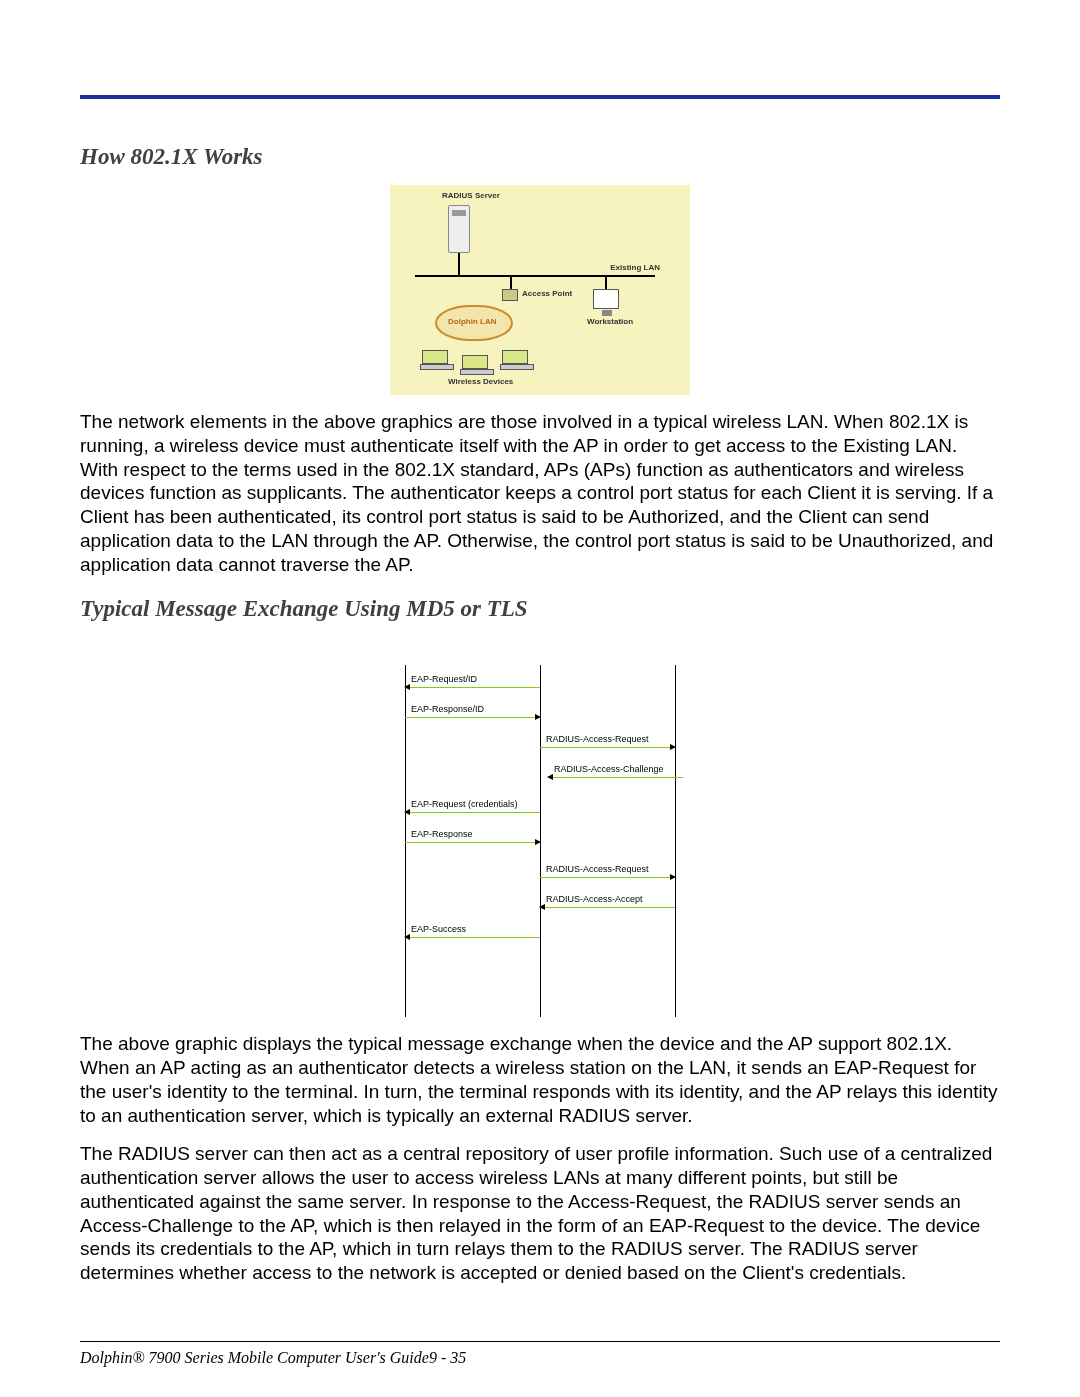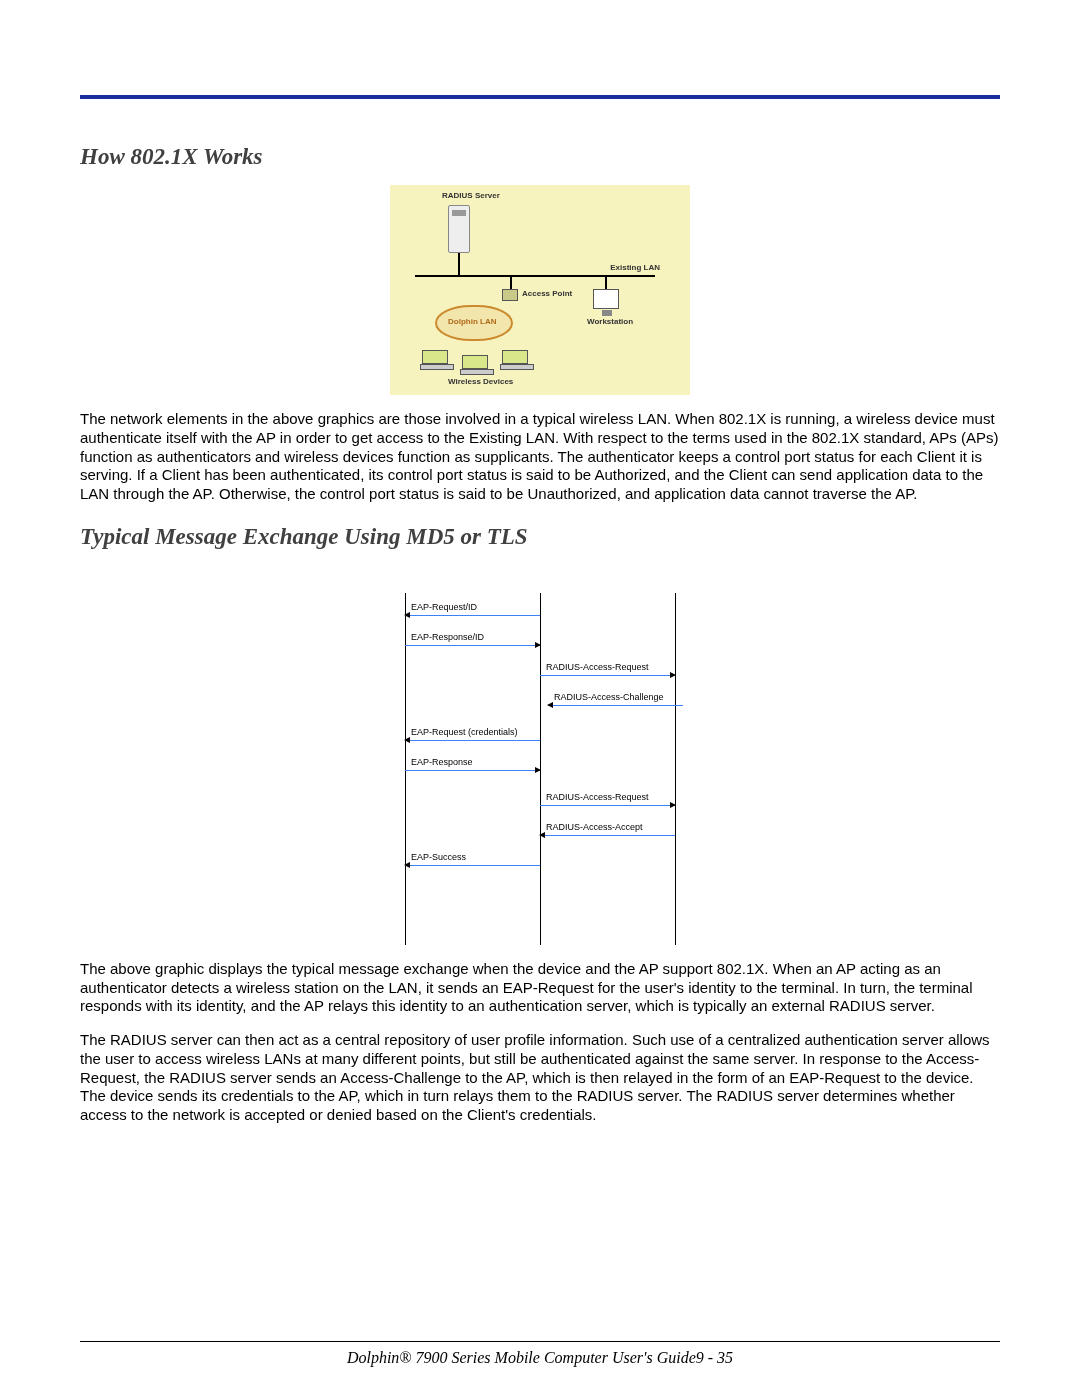"The network elements in the" .body-text { font-size: 15px -> 19px }
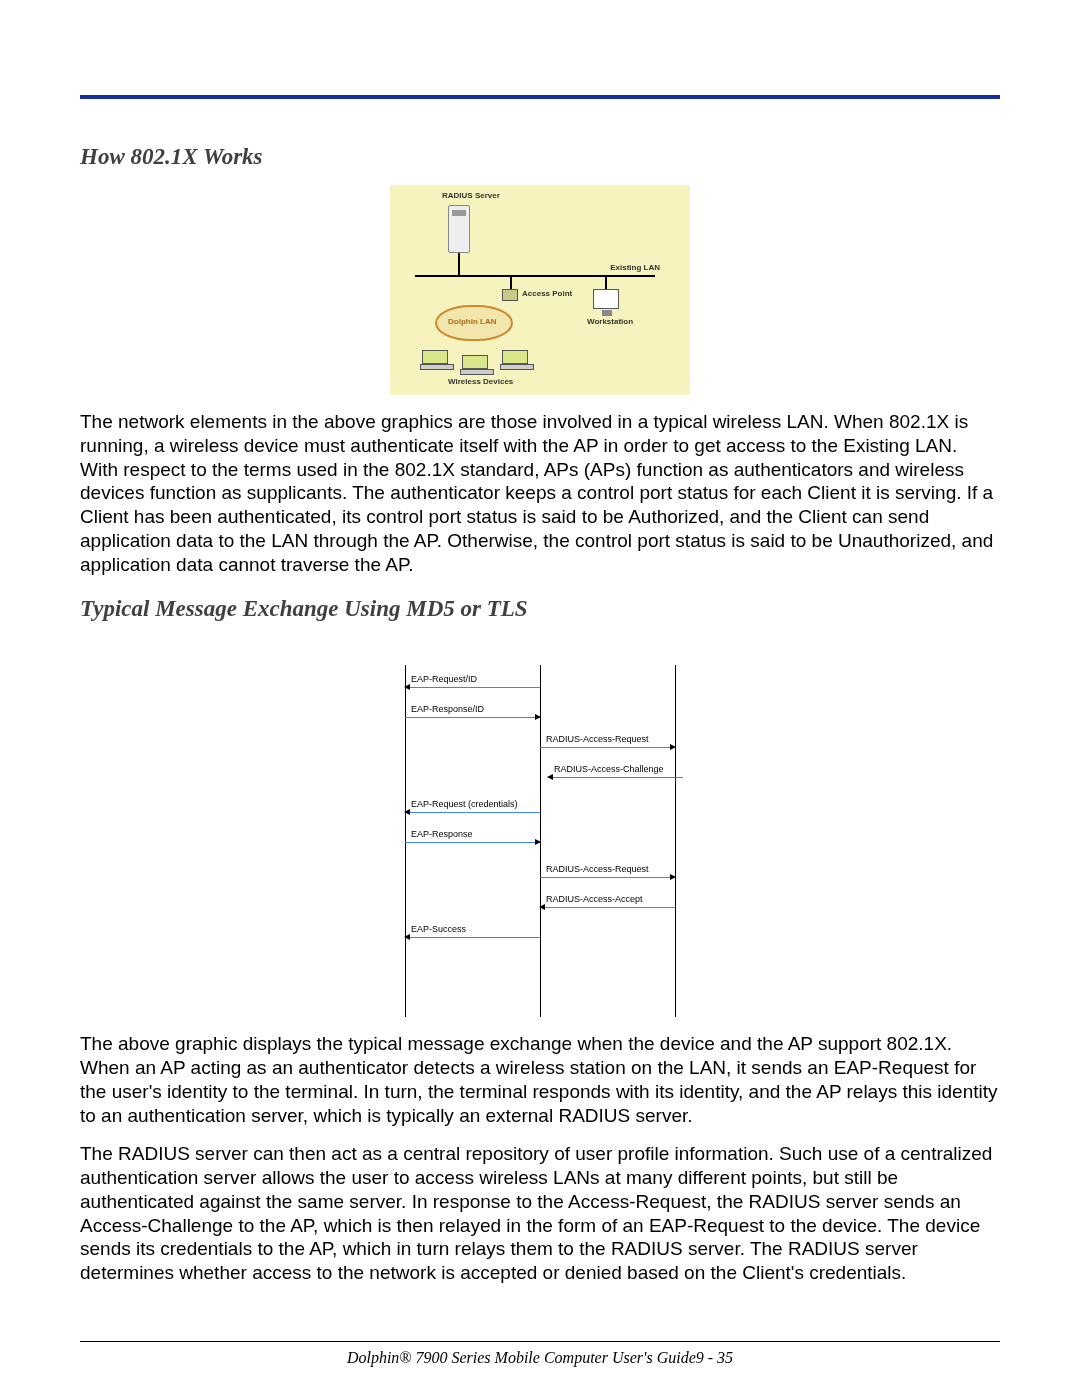"EAP-Request/ID" .msg { background: #3b82f6 -> #84cc16 }
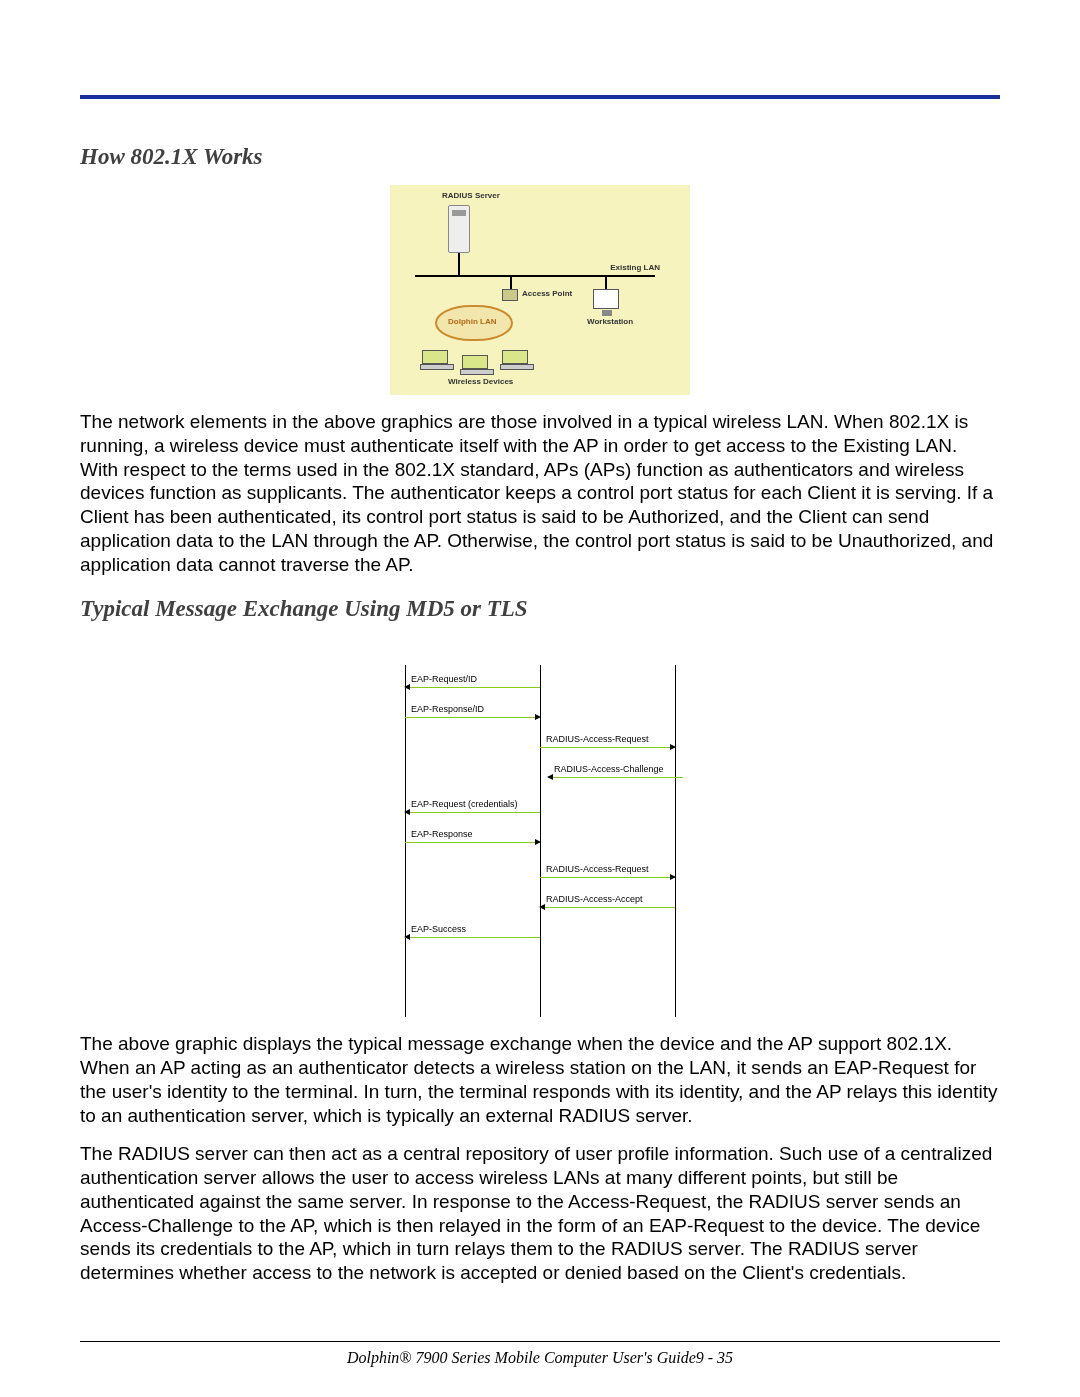"Dolphin® 7900 Series Mobile Computer" .footer { justify-content: center -> flex-start }
